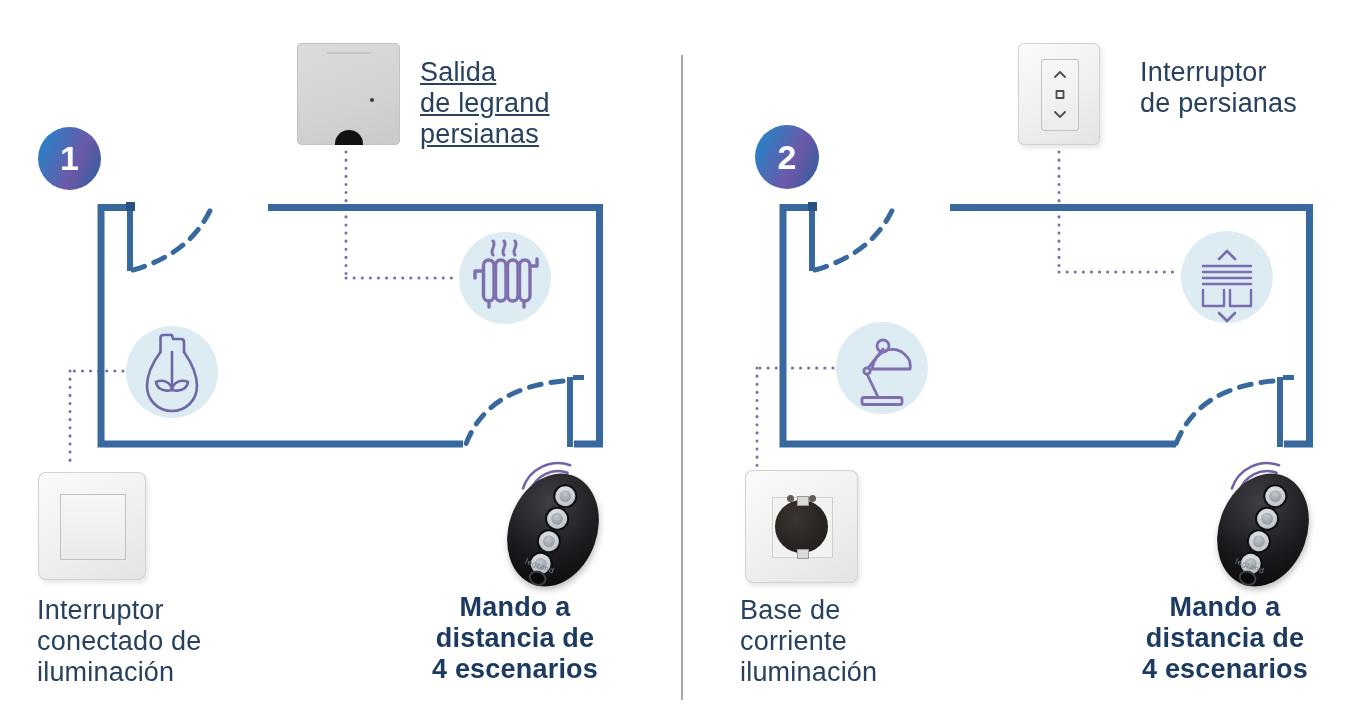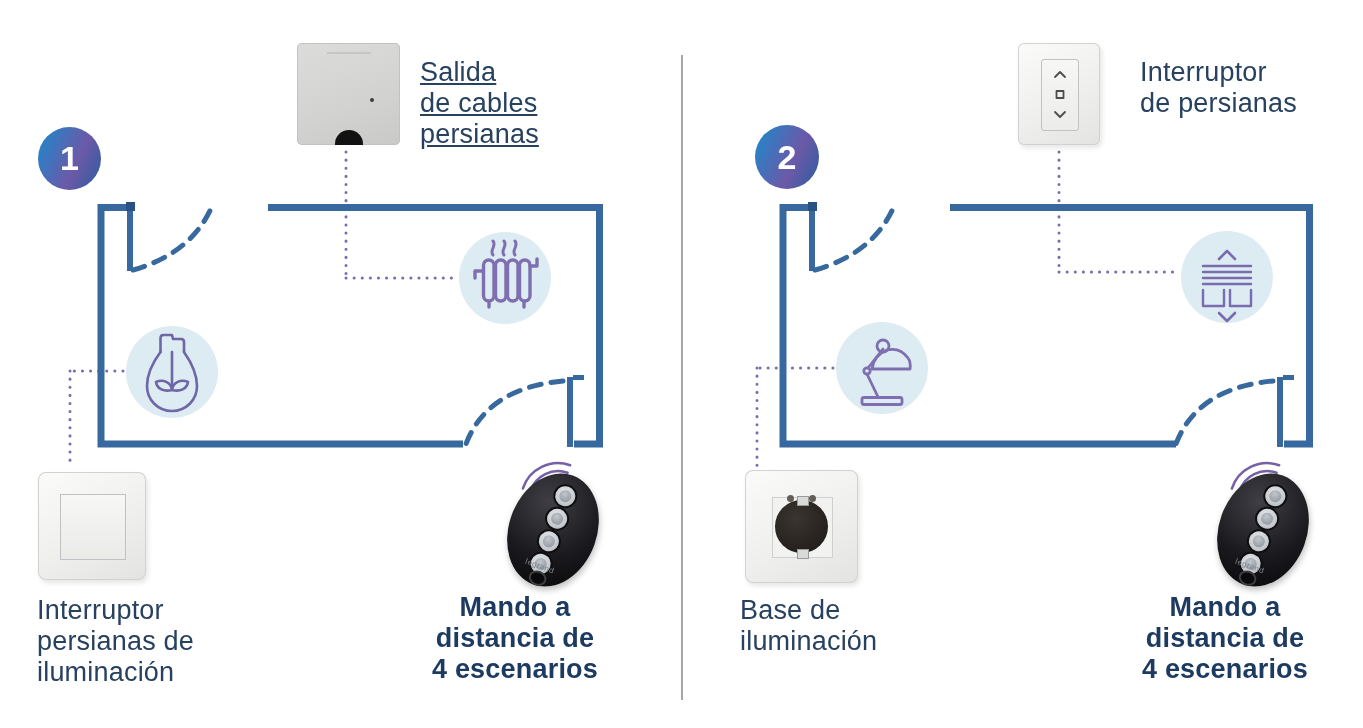"de cables" span { text: cables -> legrand }
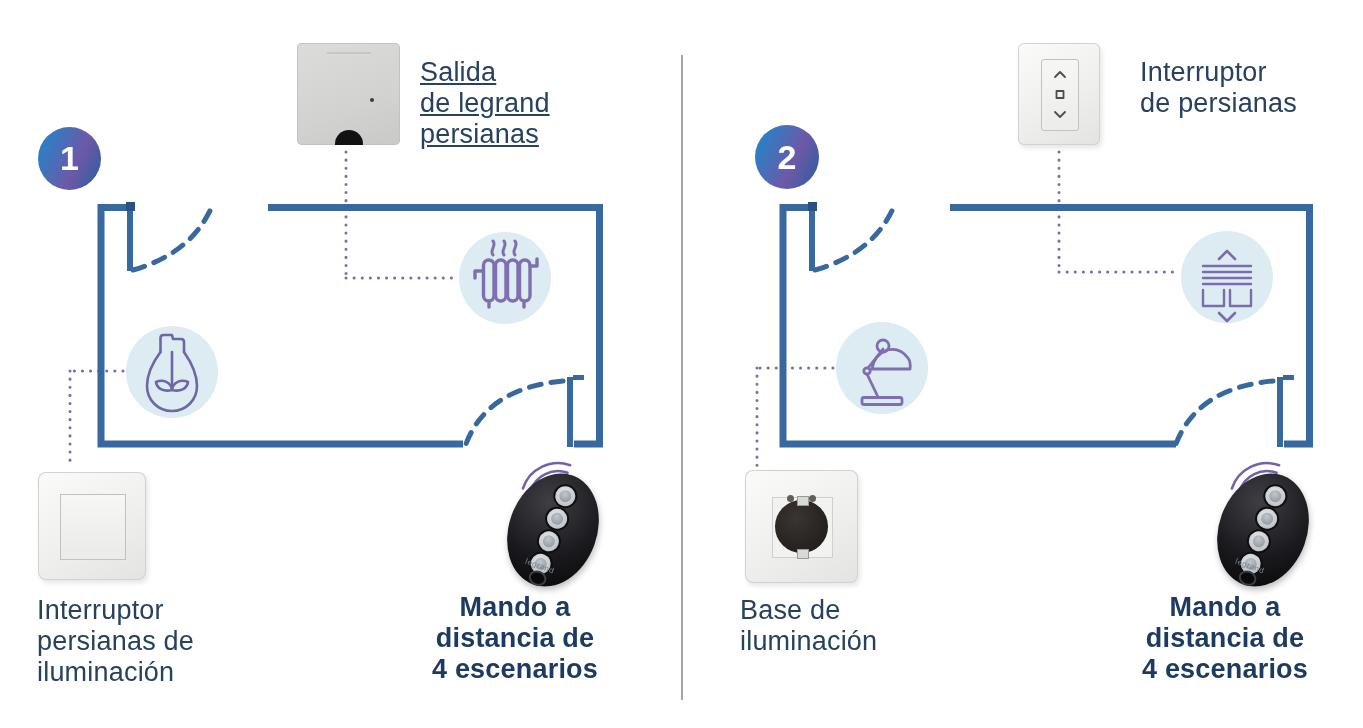"persianas de" span { text: persianas -> conectado }
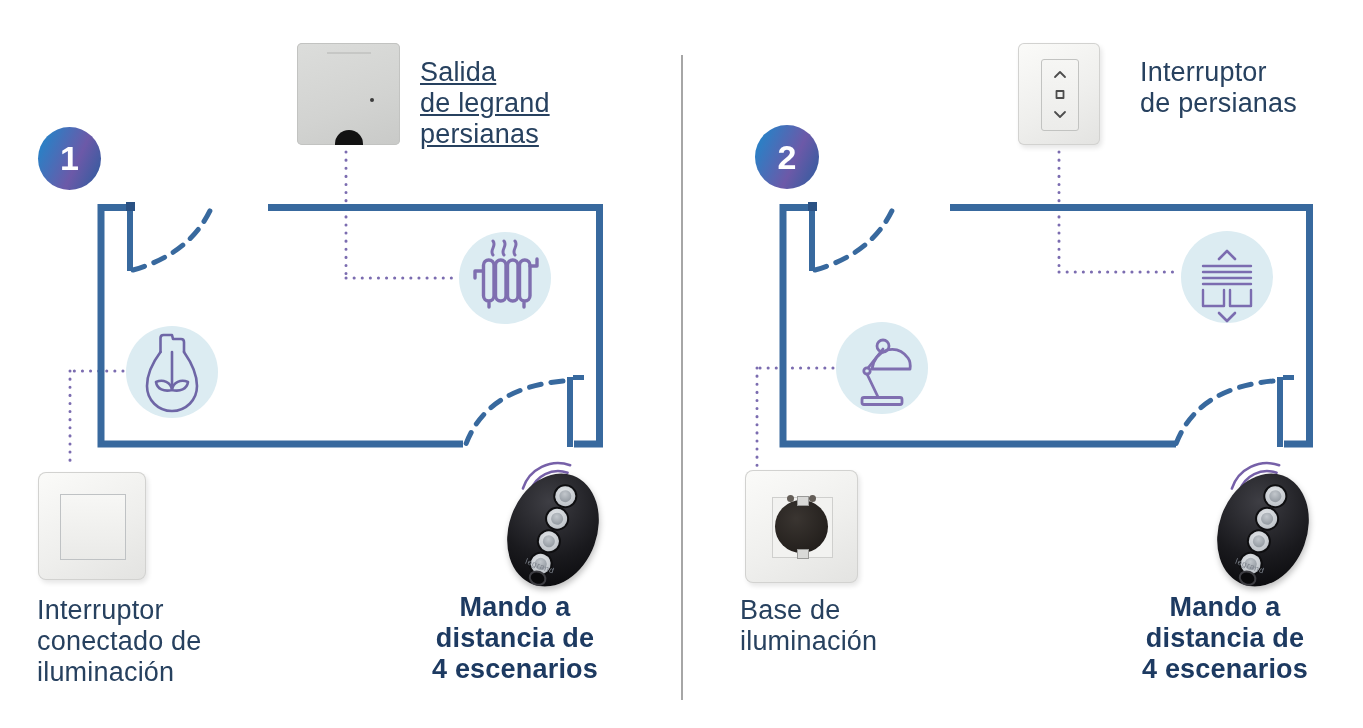"corriente" span { html: none -> <span>corriente</span> }
